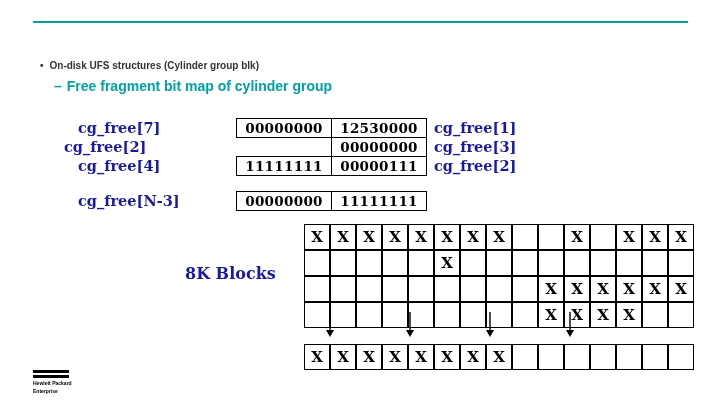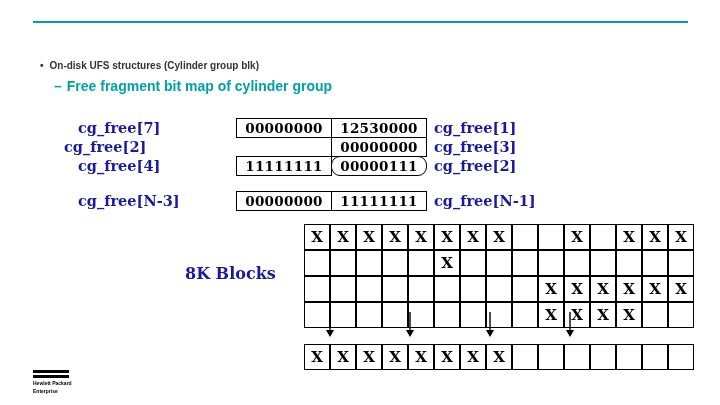"00000111" div.bitbox { border-radius: 9px -> none }
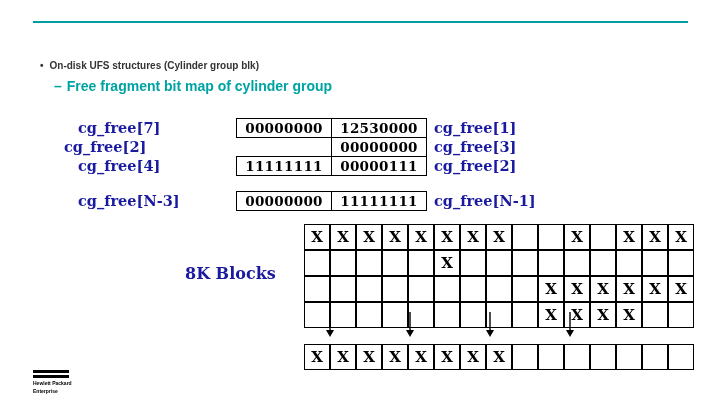"cg_free[N-1]" div.cgl { html: <div>cg_free[N-1]</div> -> none }
